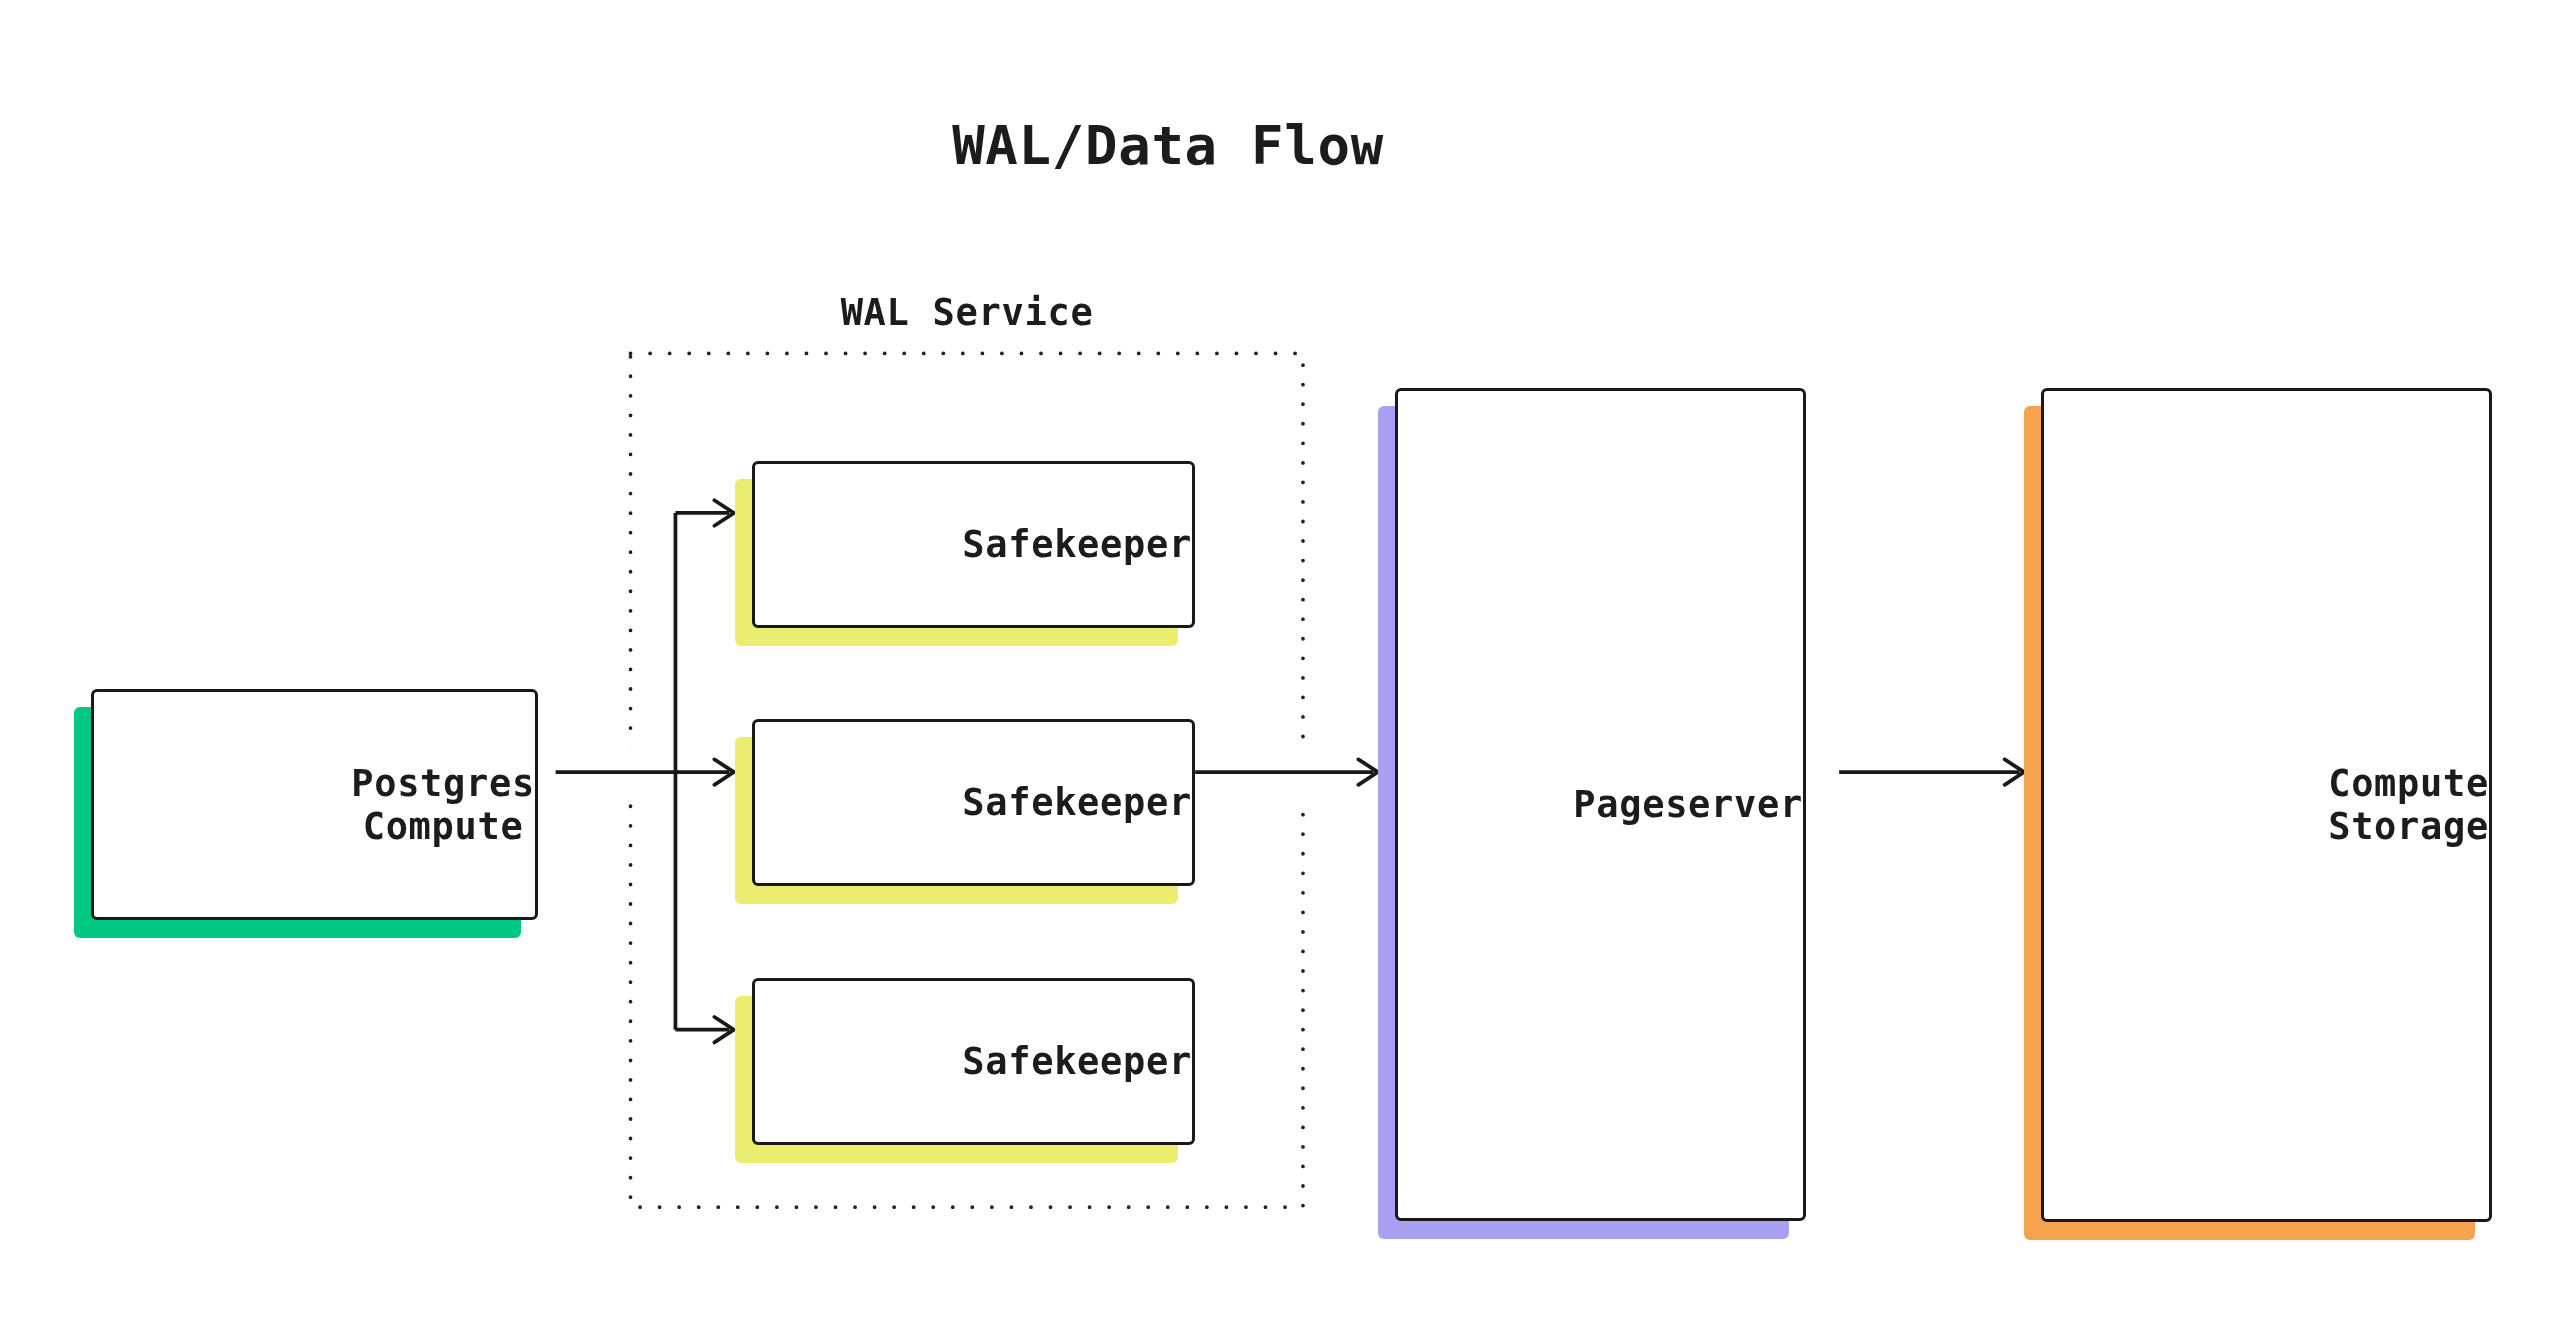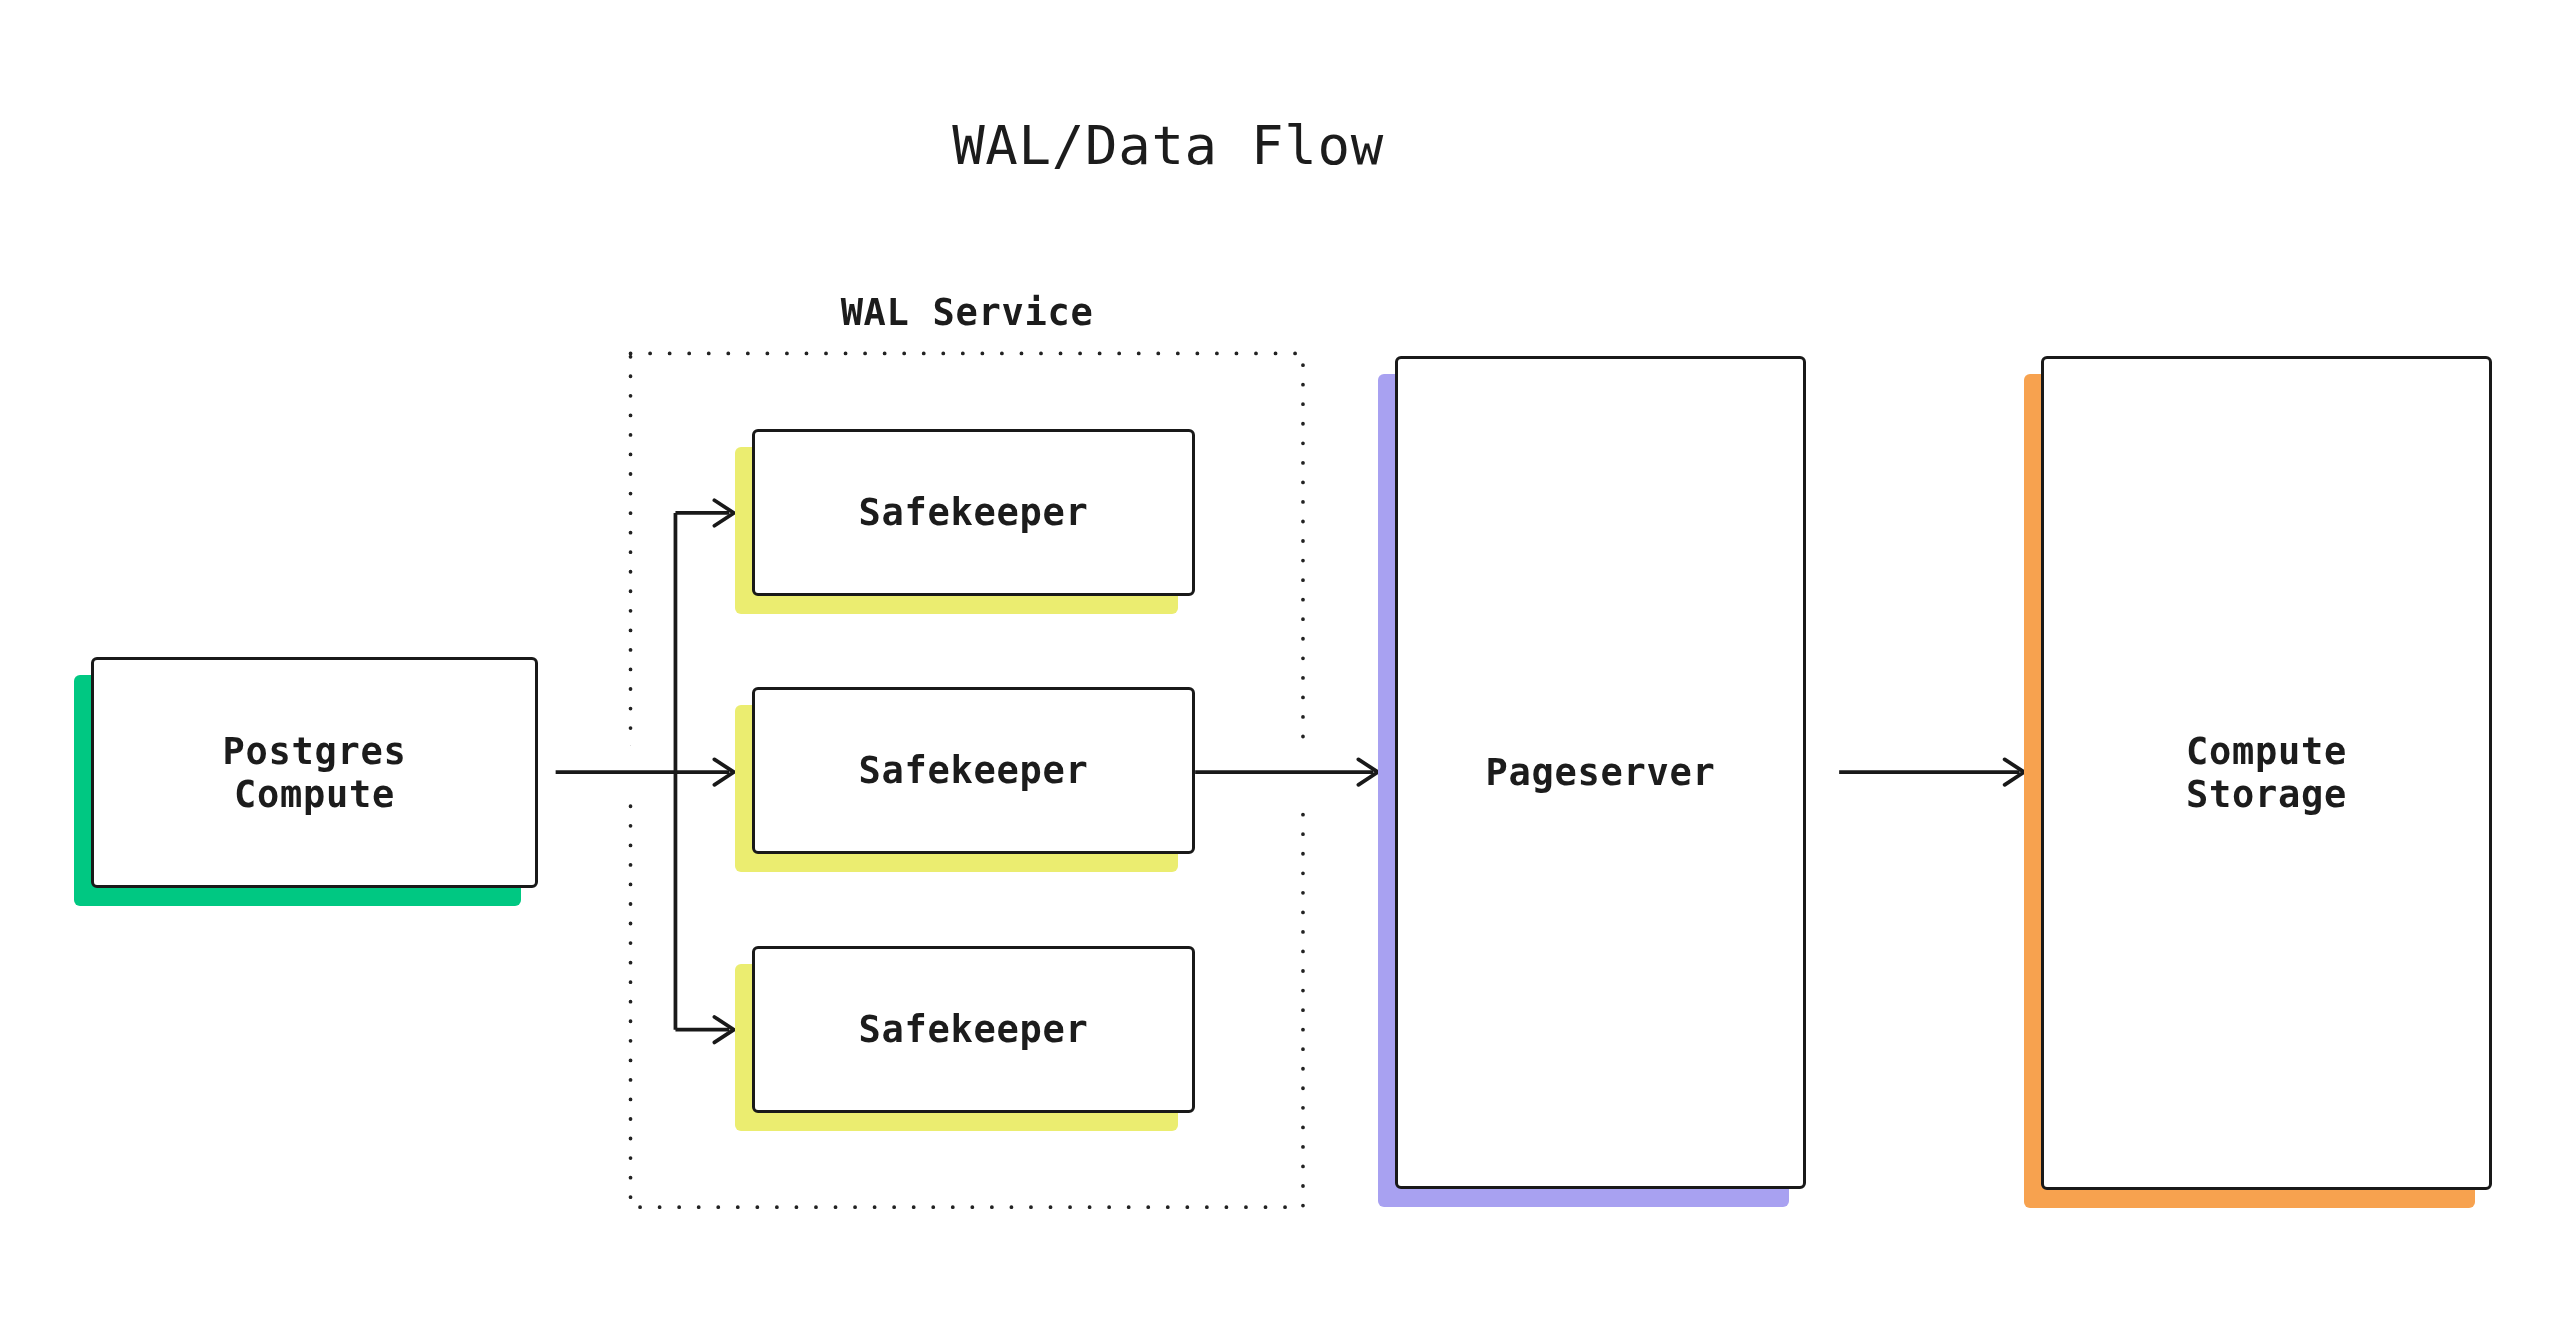"WAL/Data Flow" .title { font-weight: normal -> bold }
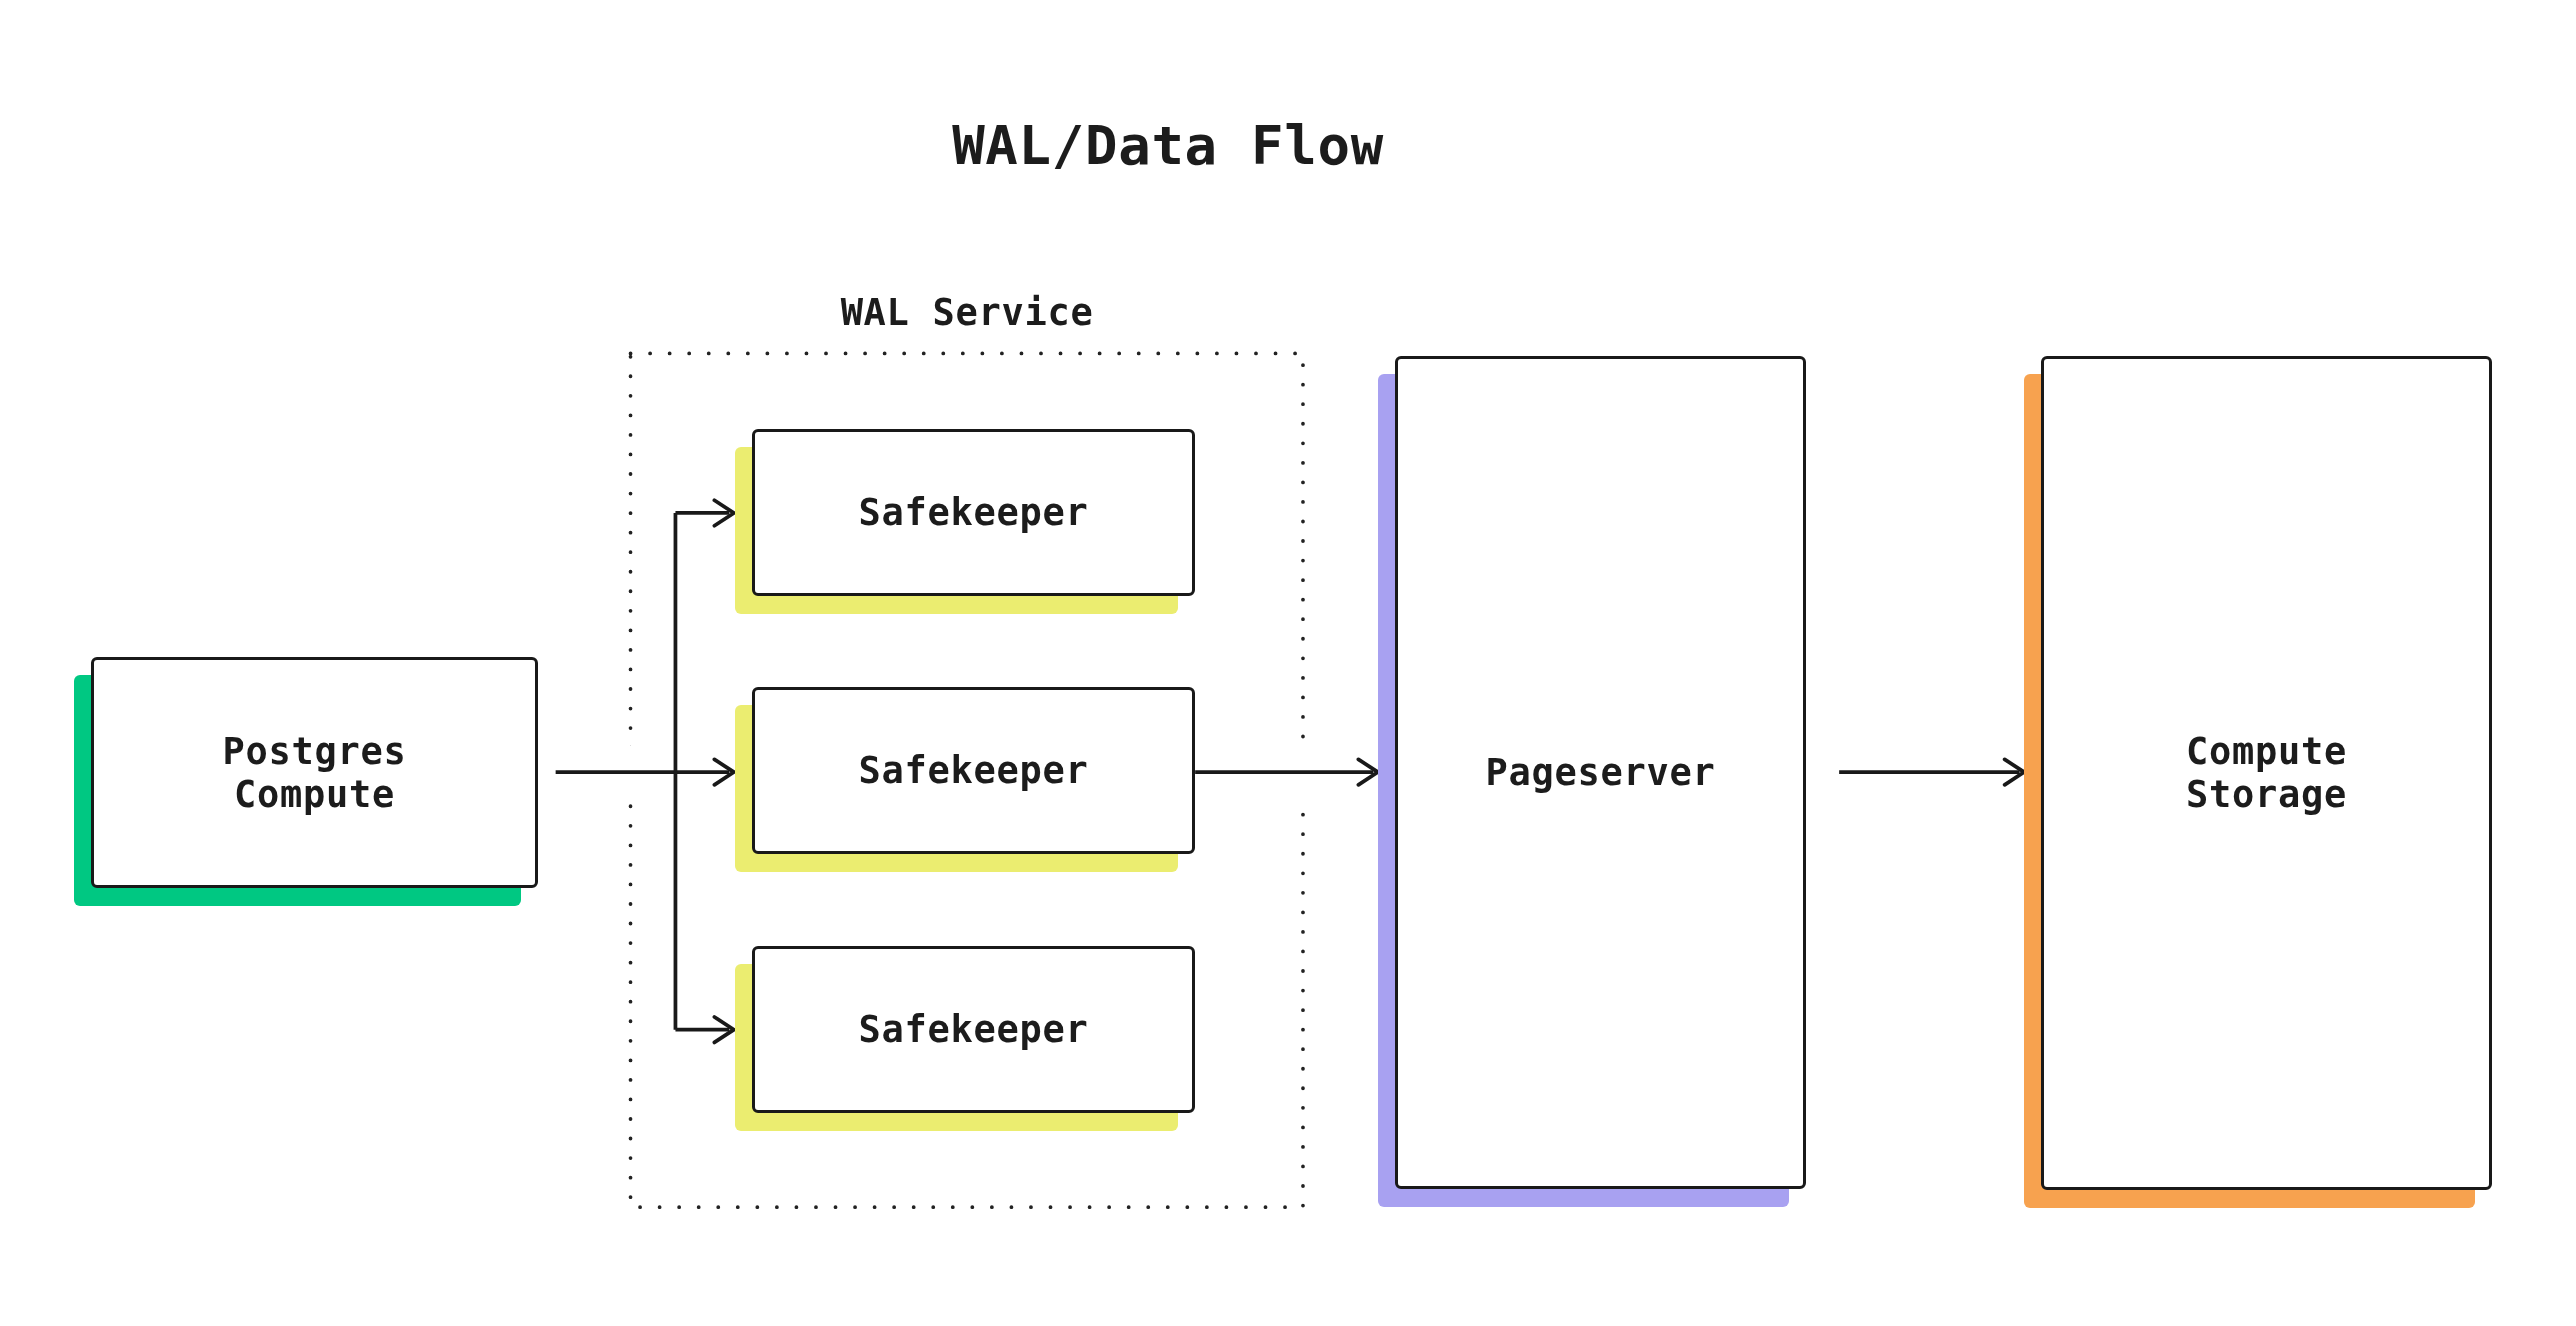"Safekeeper" .node { justify-content: center -> flex-end; margin-top: none -> 32px }
